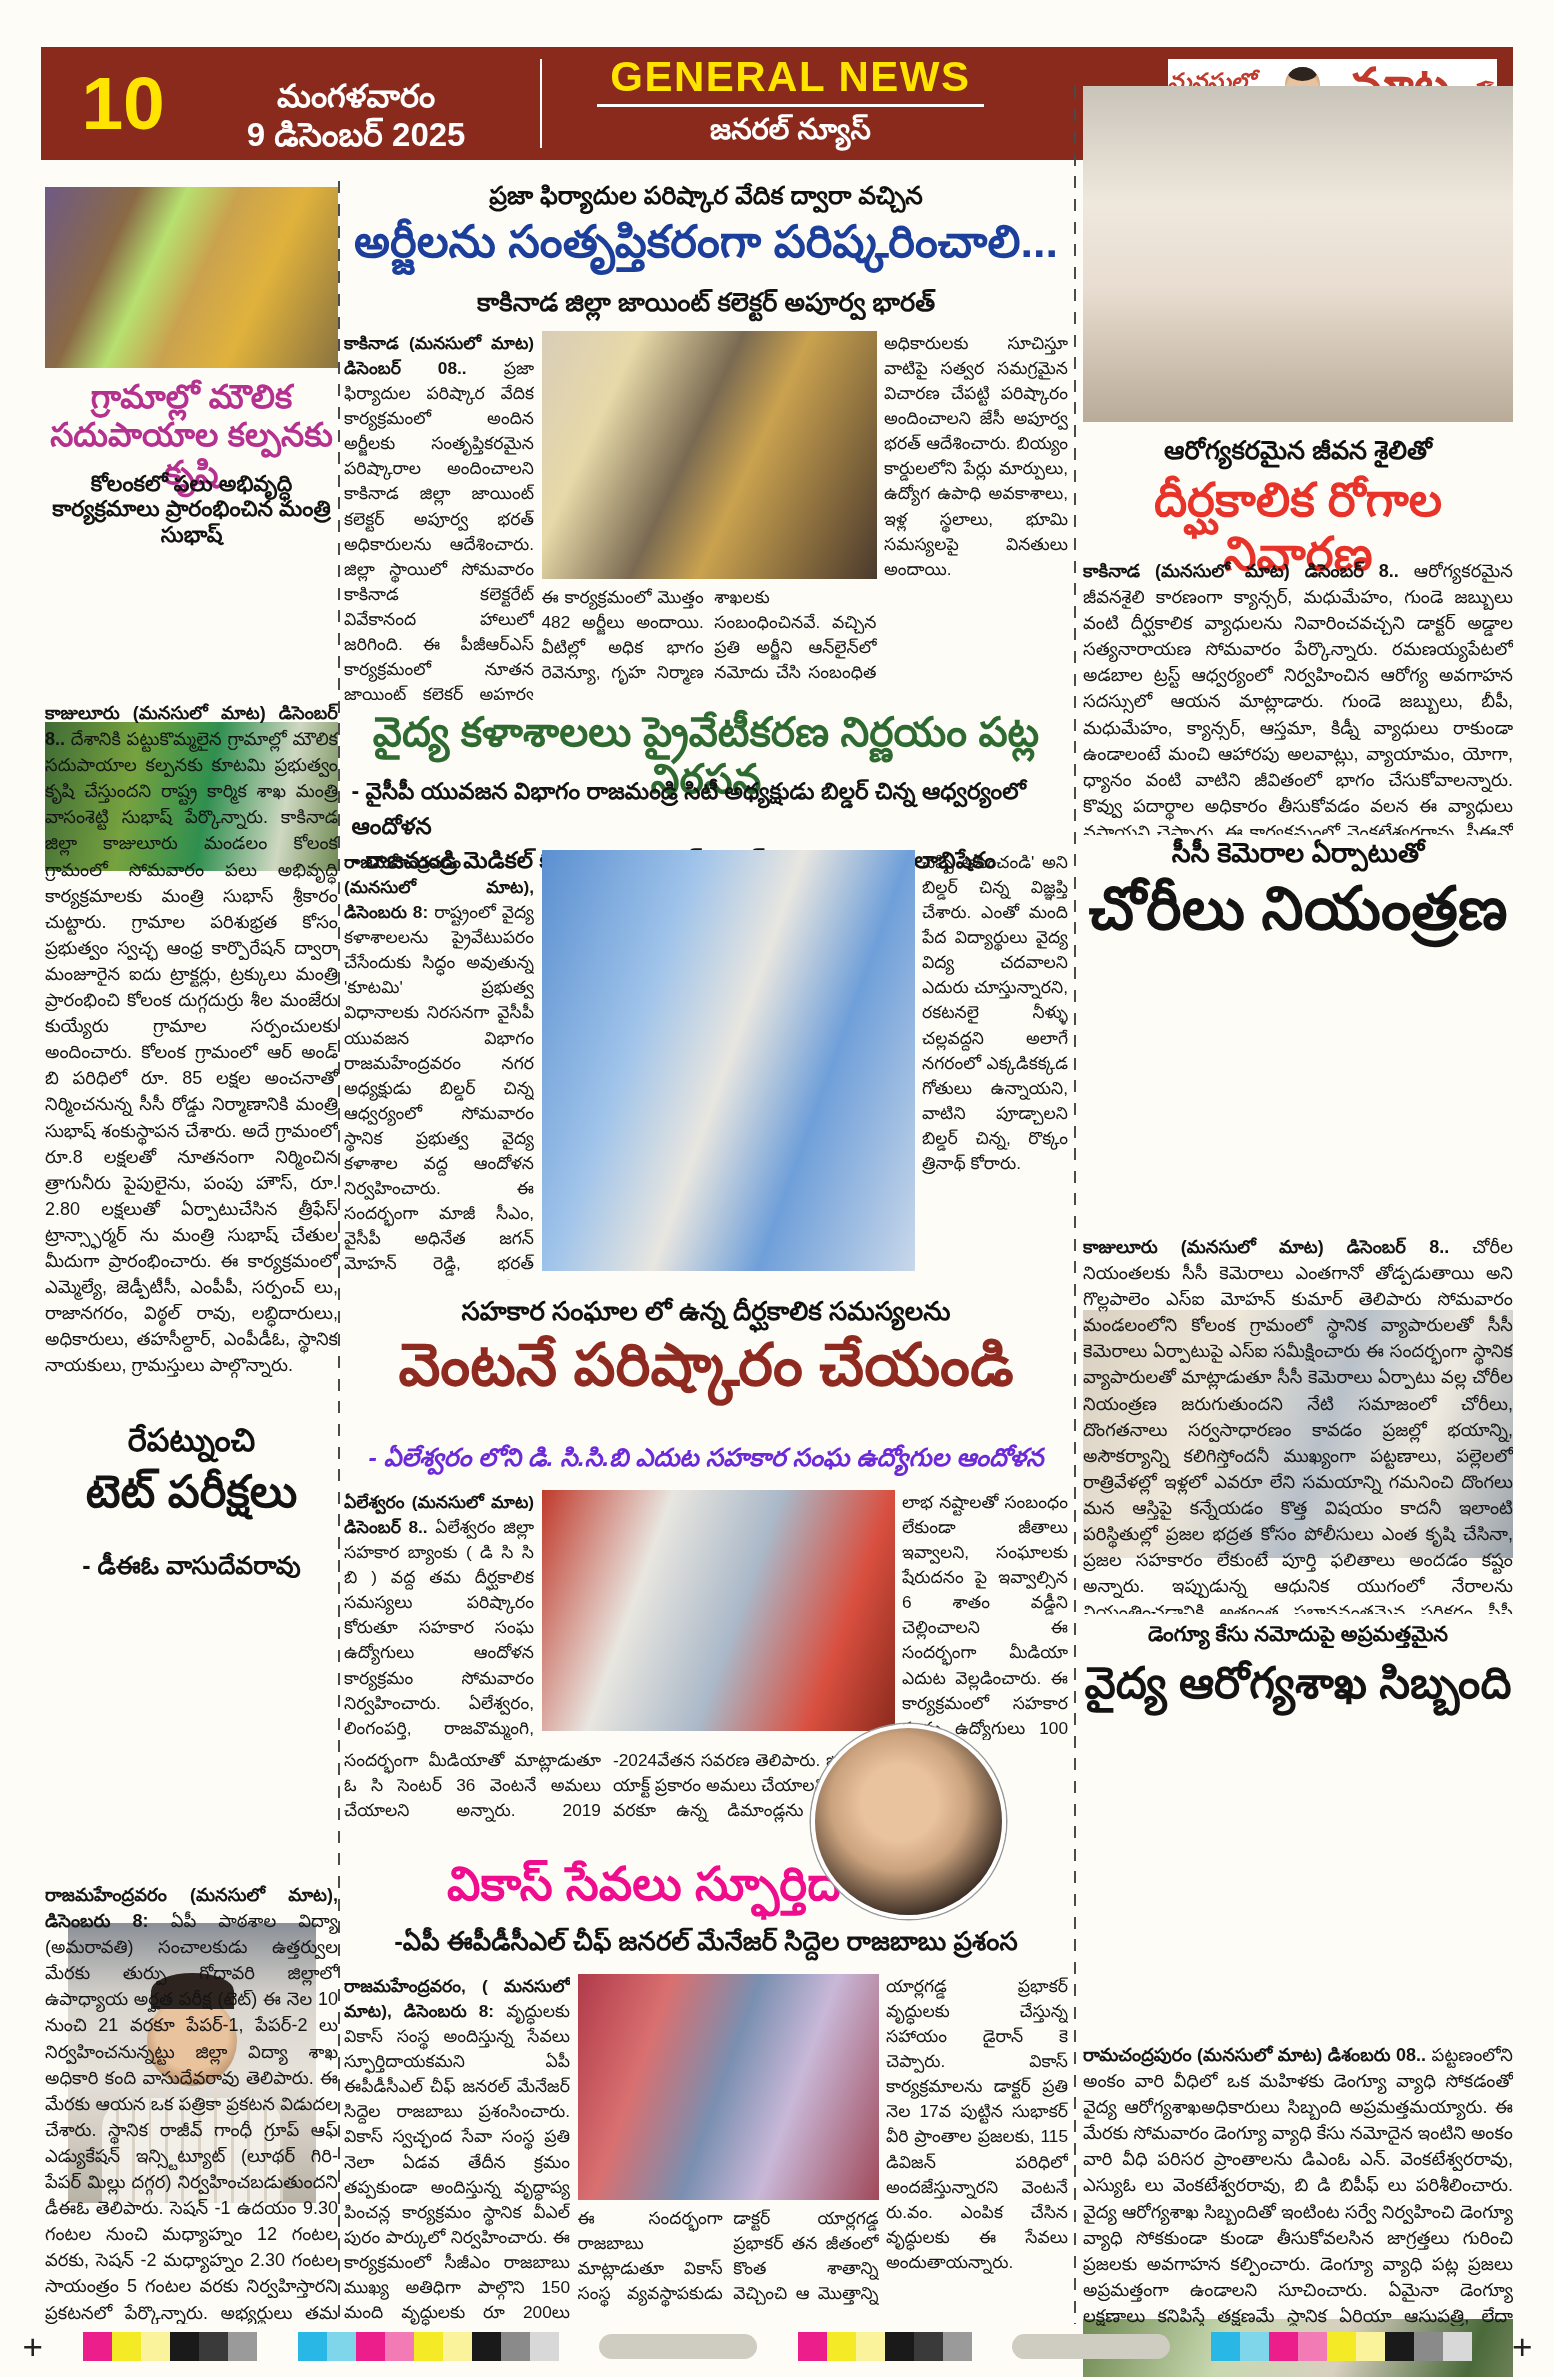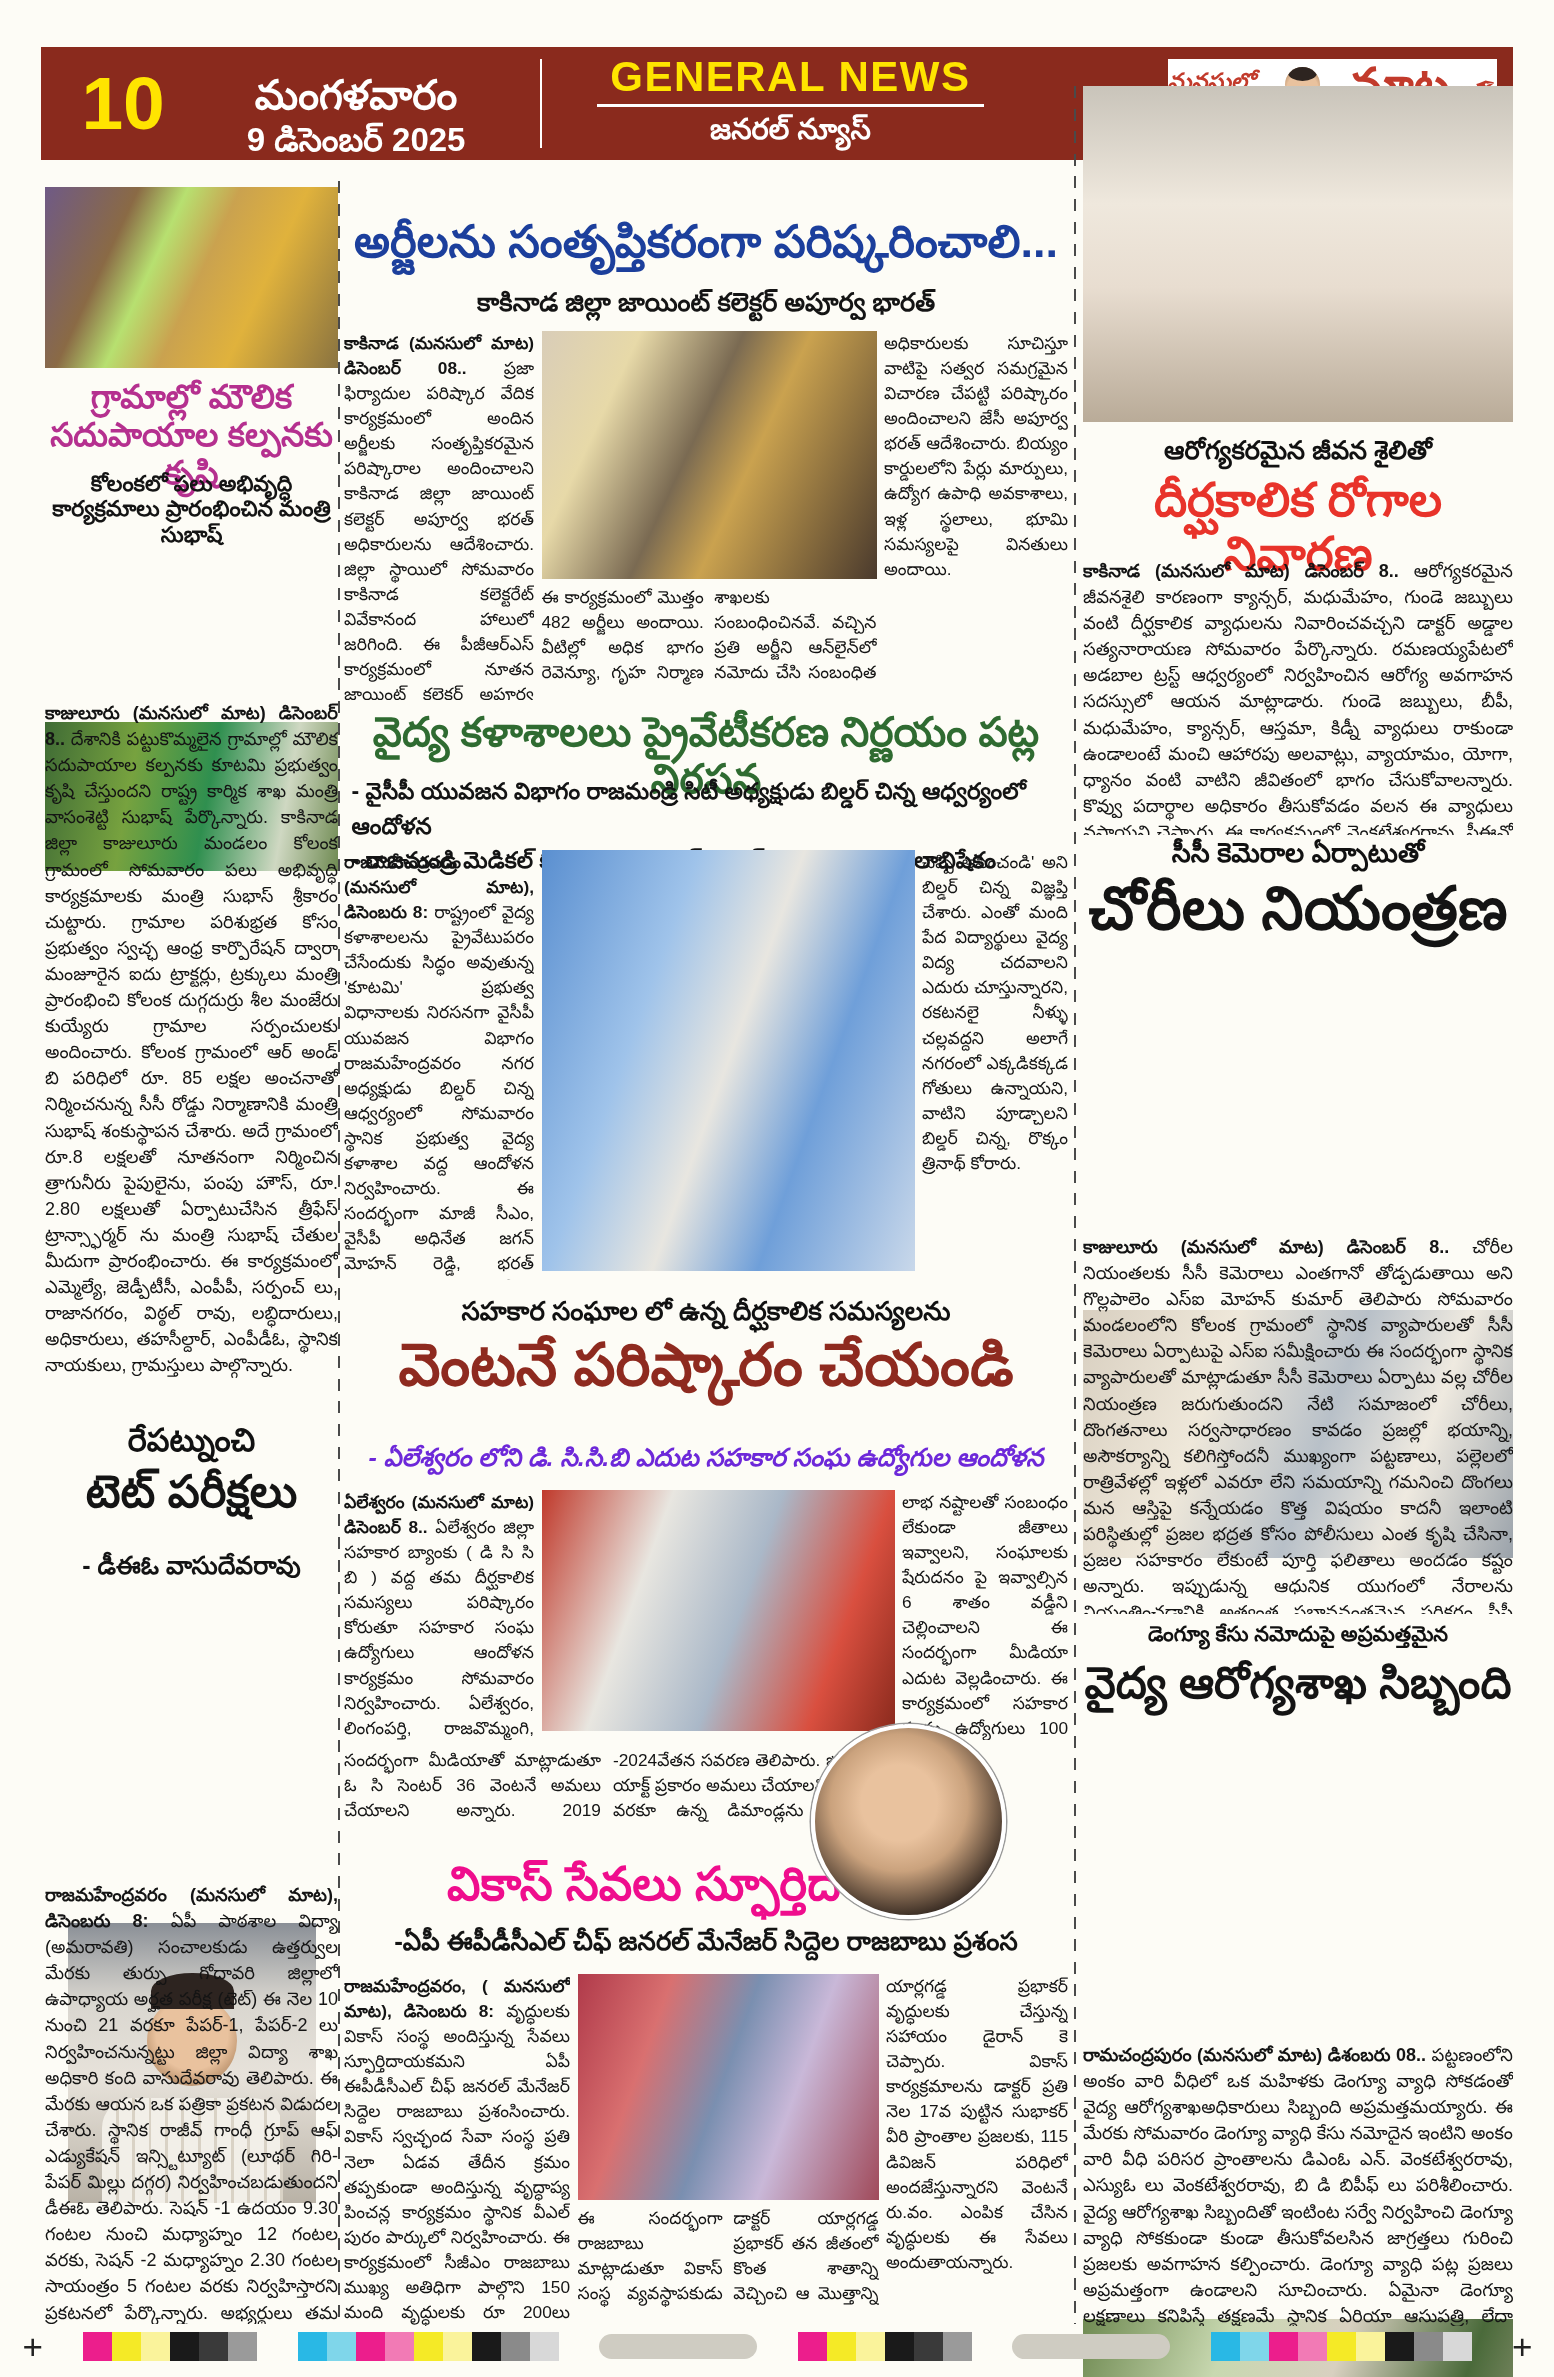"మంగళవారం" .edition .d1 { font-size: 41px -> 32px }
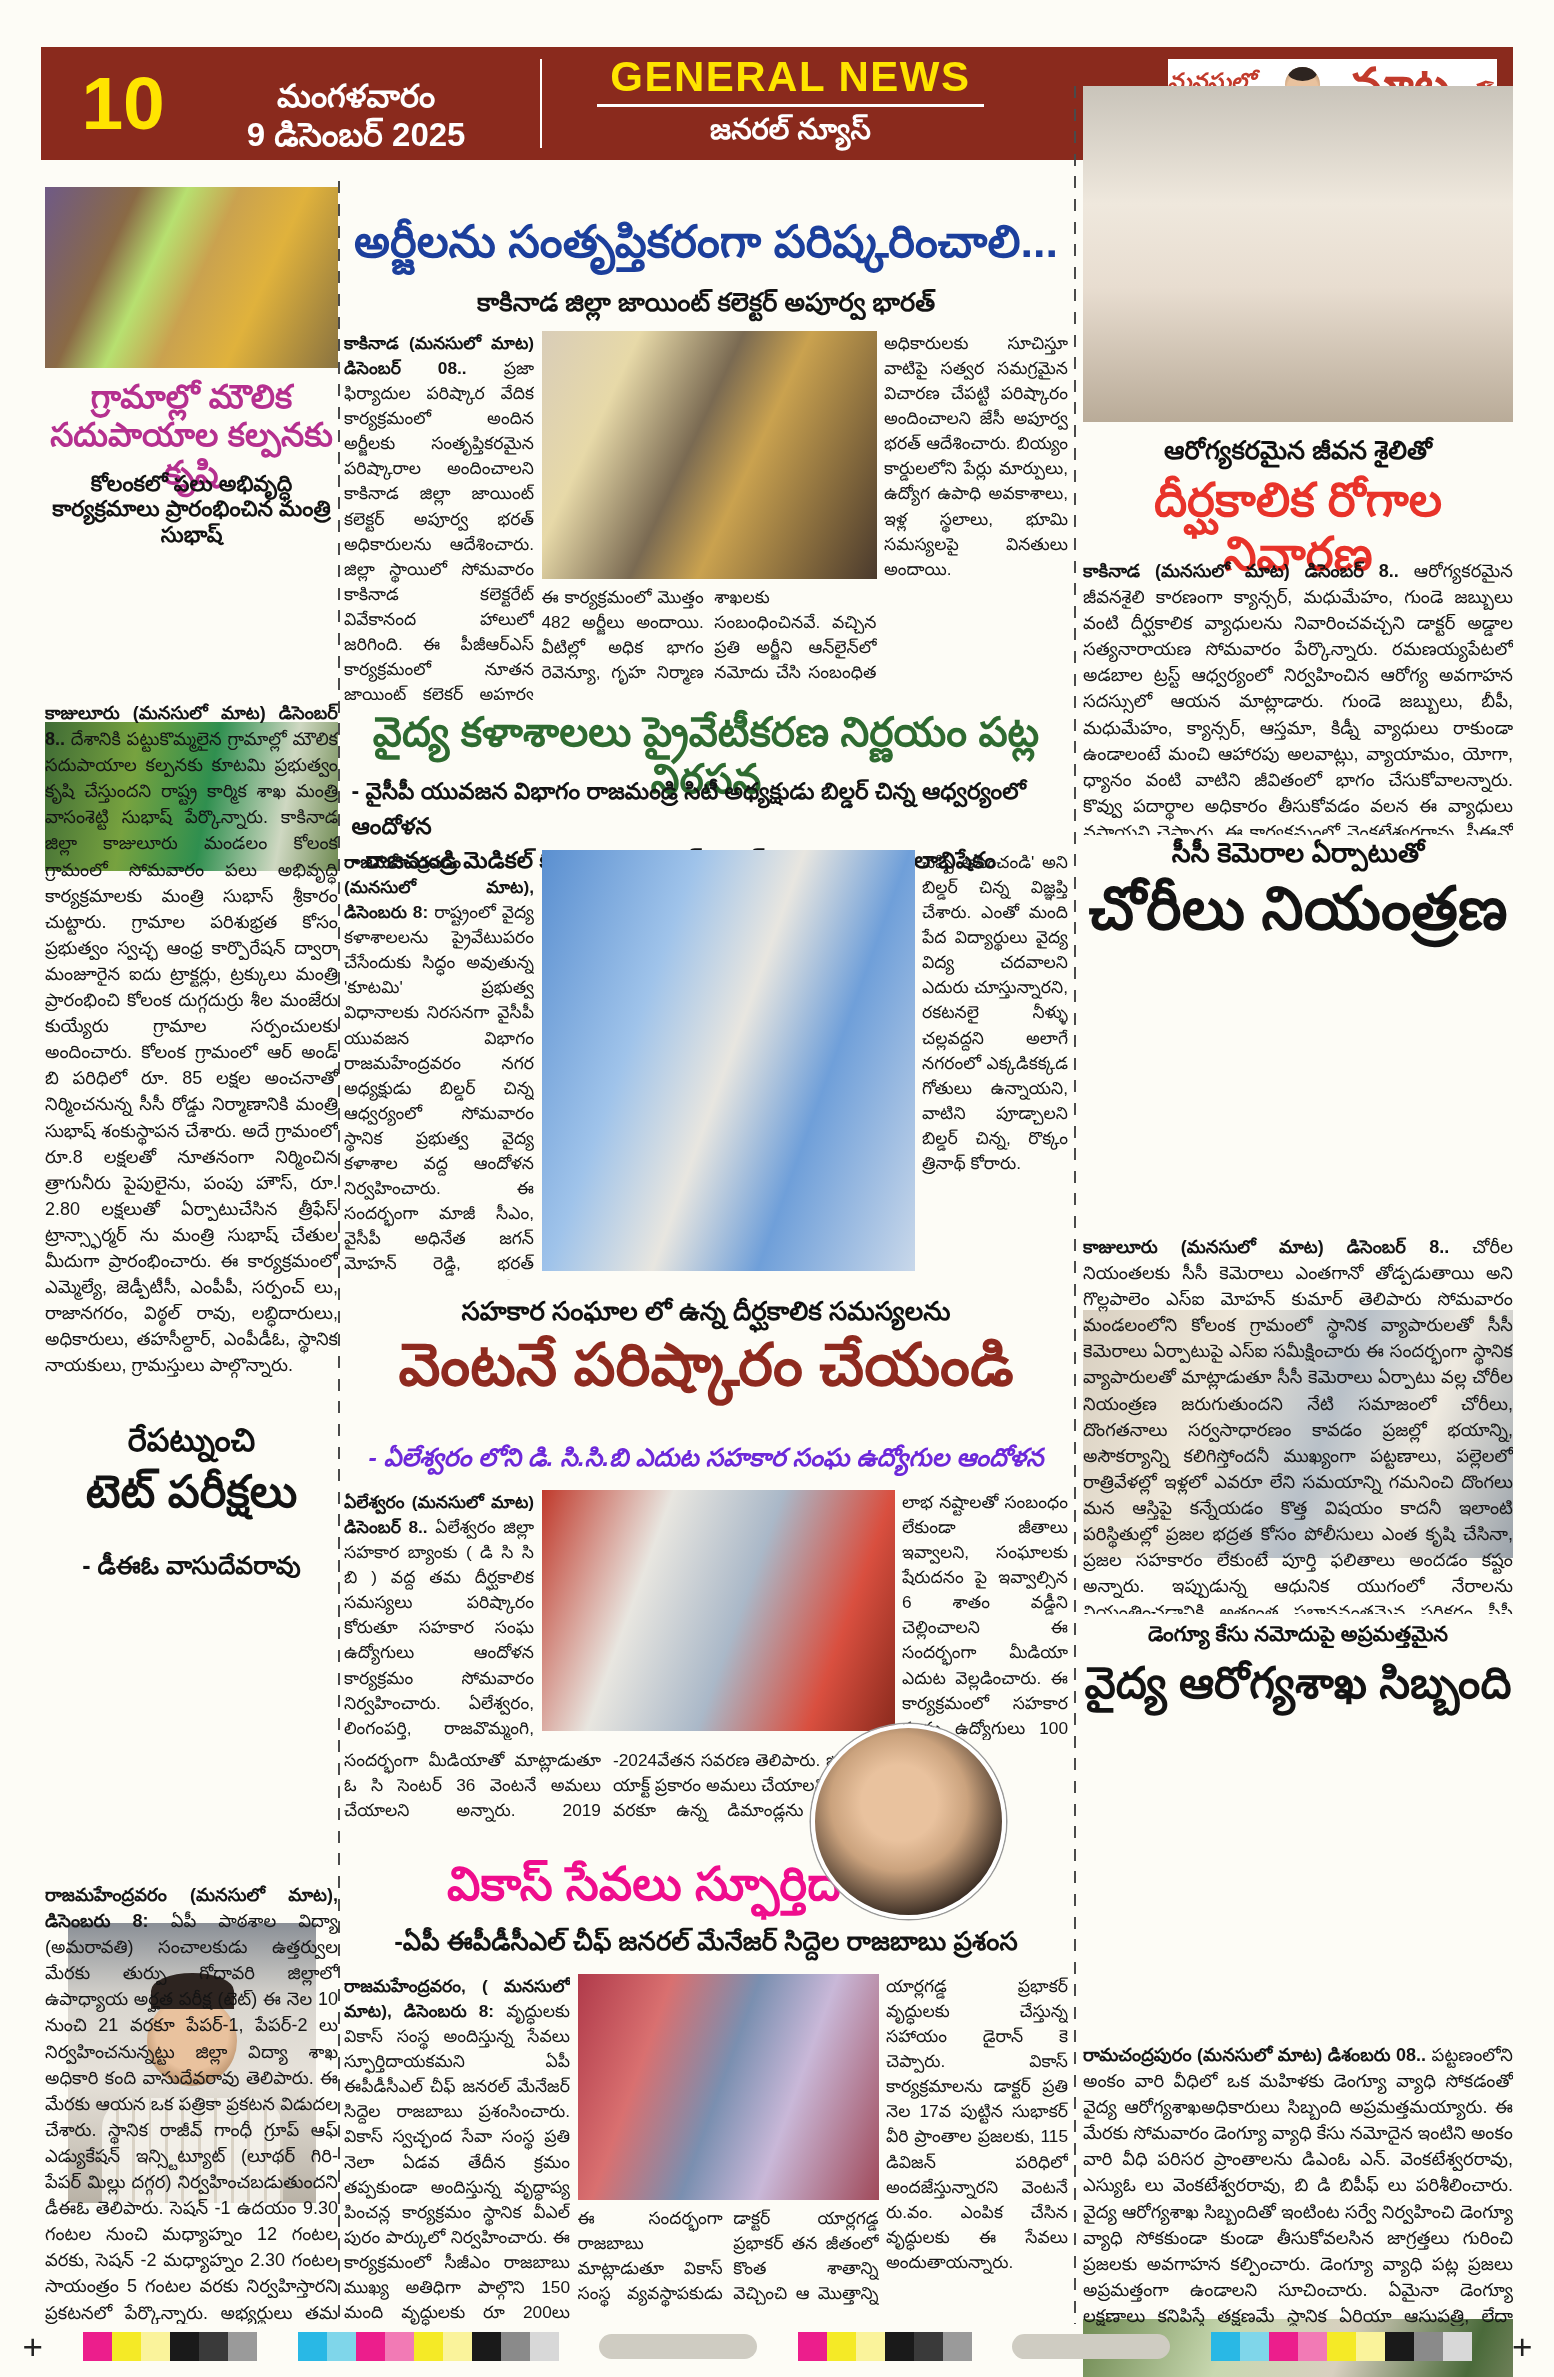"ప్రజా ఫిర్యాదుల పరిష్కార వేదిక ద్వారా" div.abs { html: none -> <div>ప్రజా ఫిర్యాదుల పరిష్కార వేదిక ద్వారా వచ్చిన</div> }
